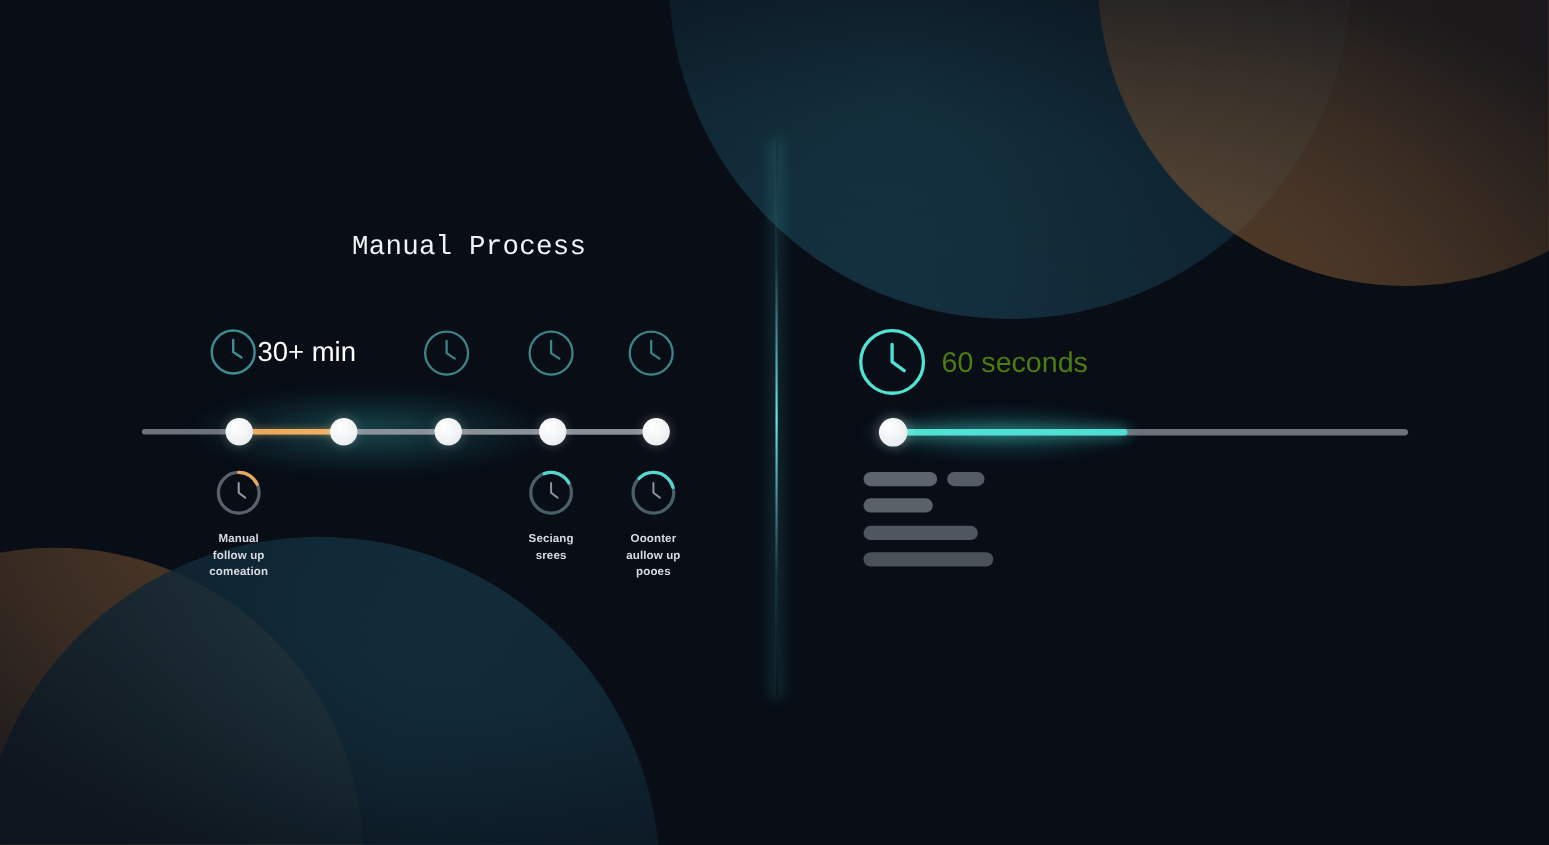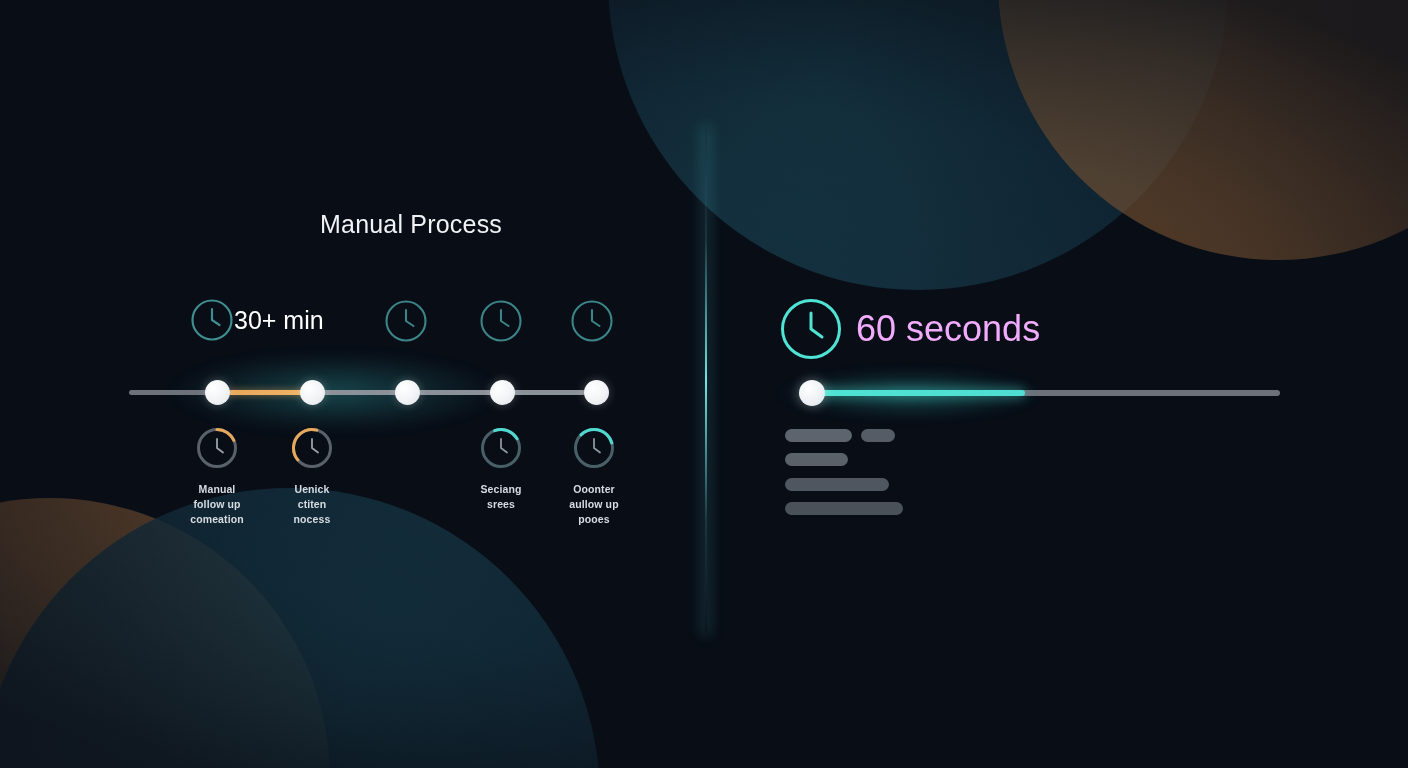"Manual Process" #title-manual { font-family: none -> Liberation Mono, monospace }
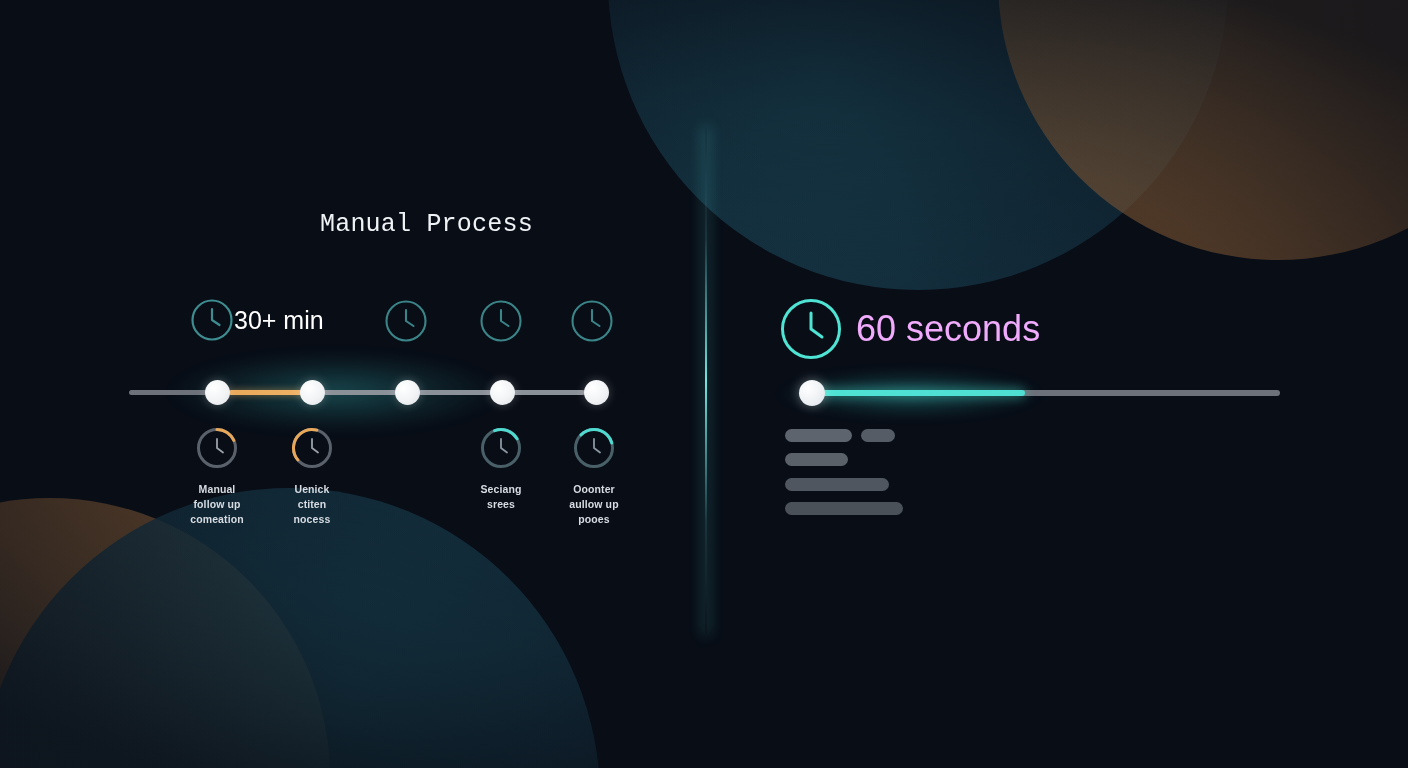"60 seconds" #auto-clock-row .badge-text { color: #f0abfc -> #4d7c0f; font-size: 36px -> 26px }
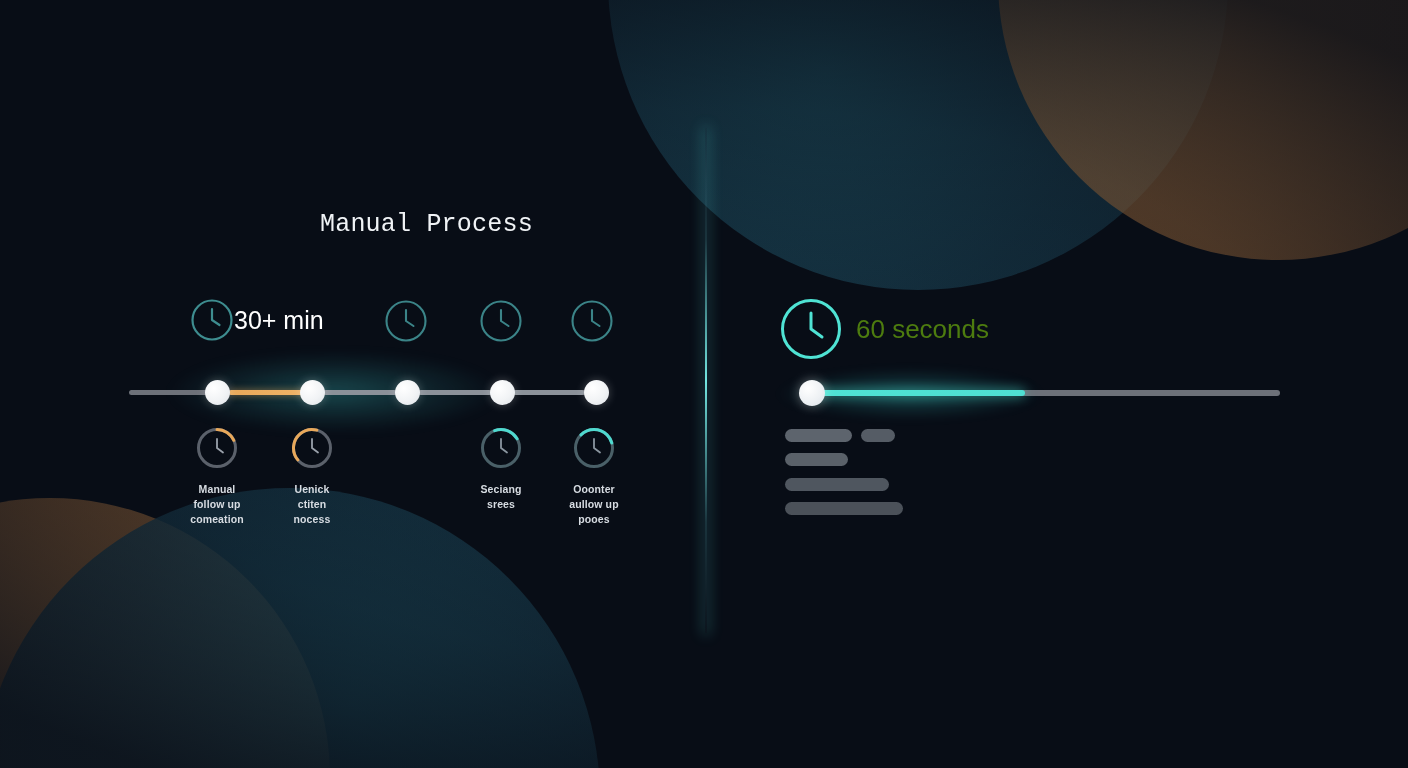"Uenick" div.ring-item { html: <div> <span> <svg> <circle></circle> <circle></circle> <path></path> </svg> </span> <div>Uenick ctiten nocess</div> </div> -> none }
